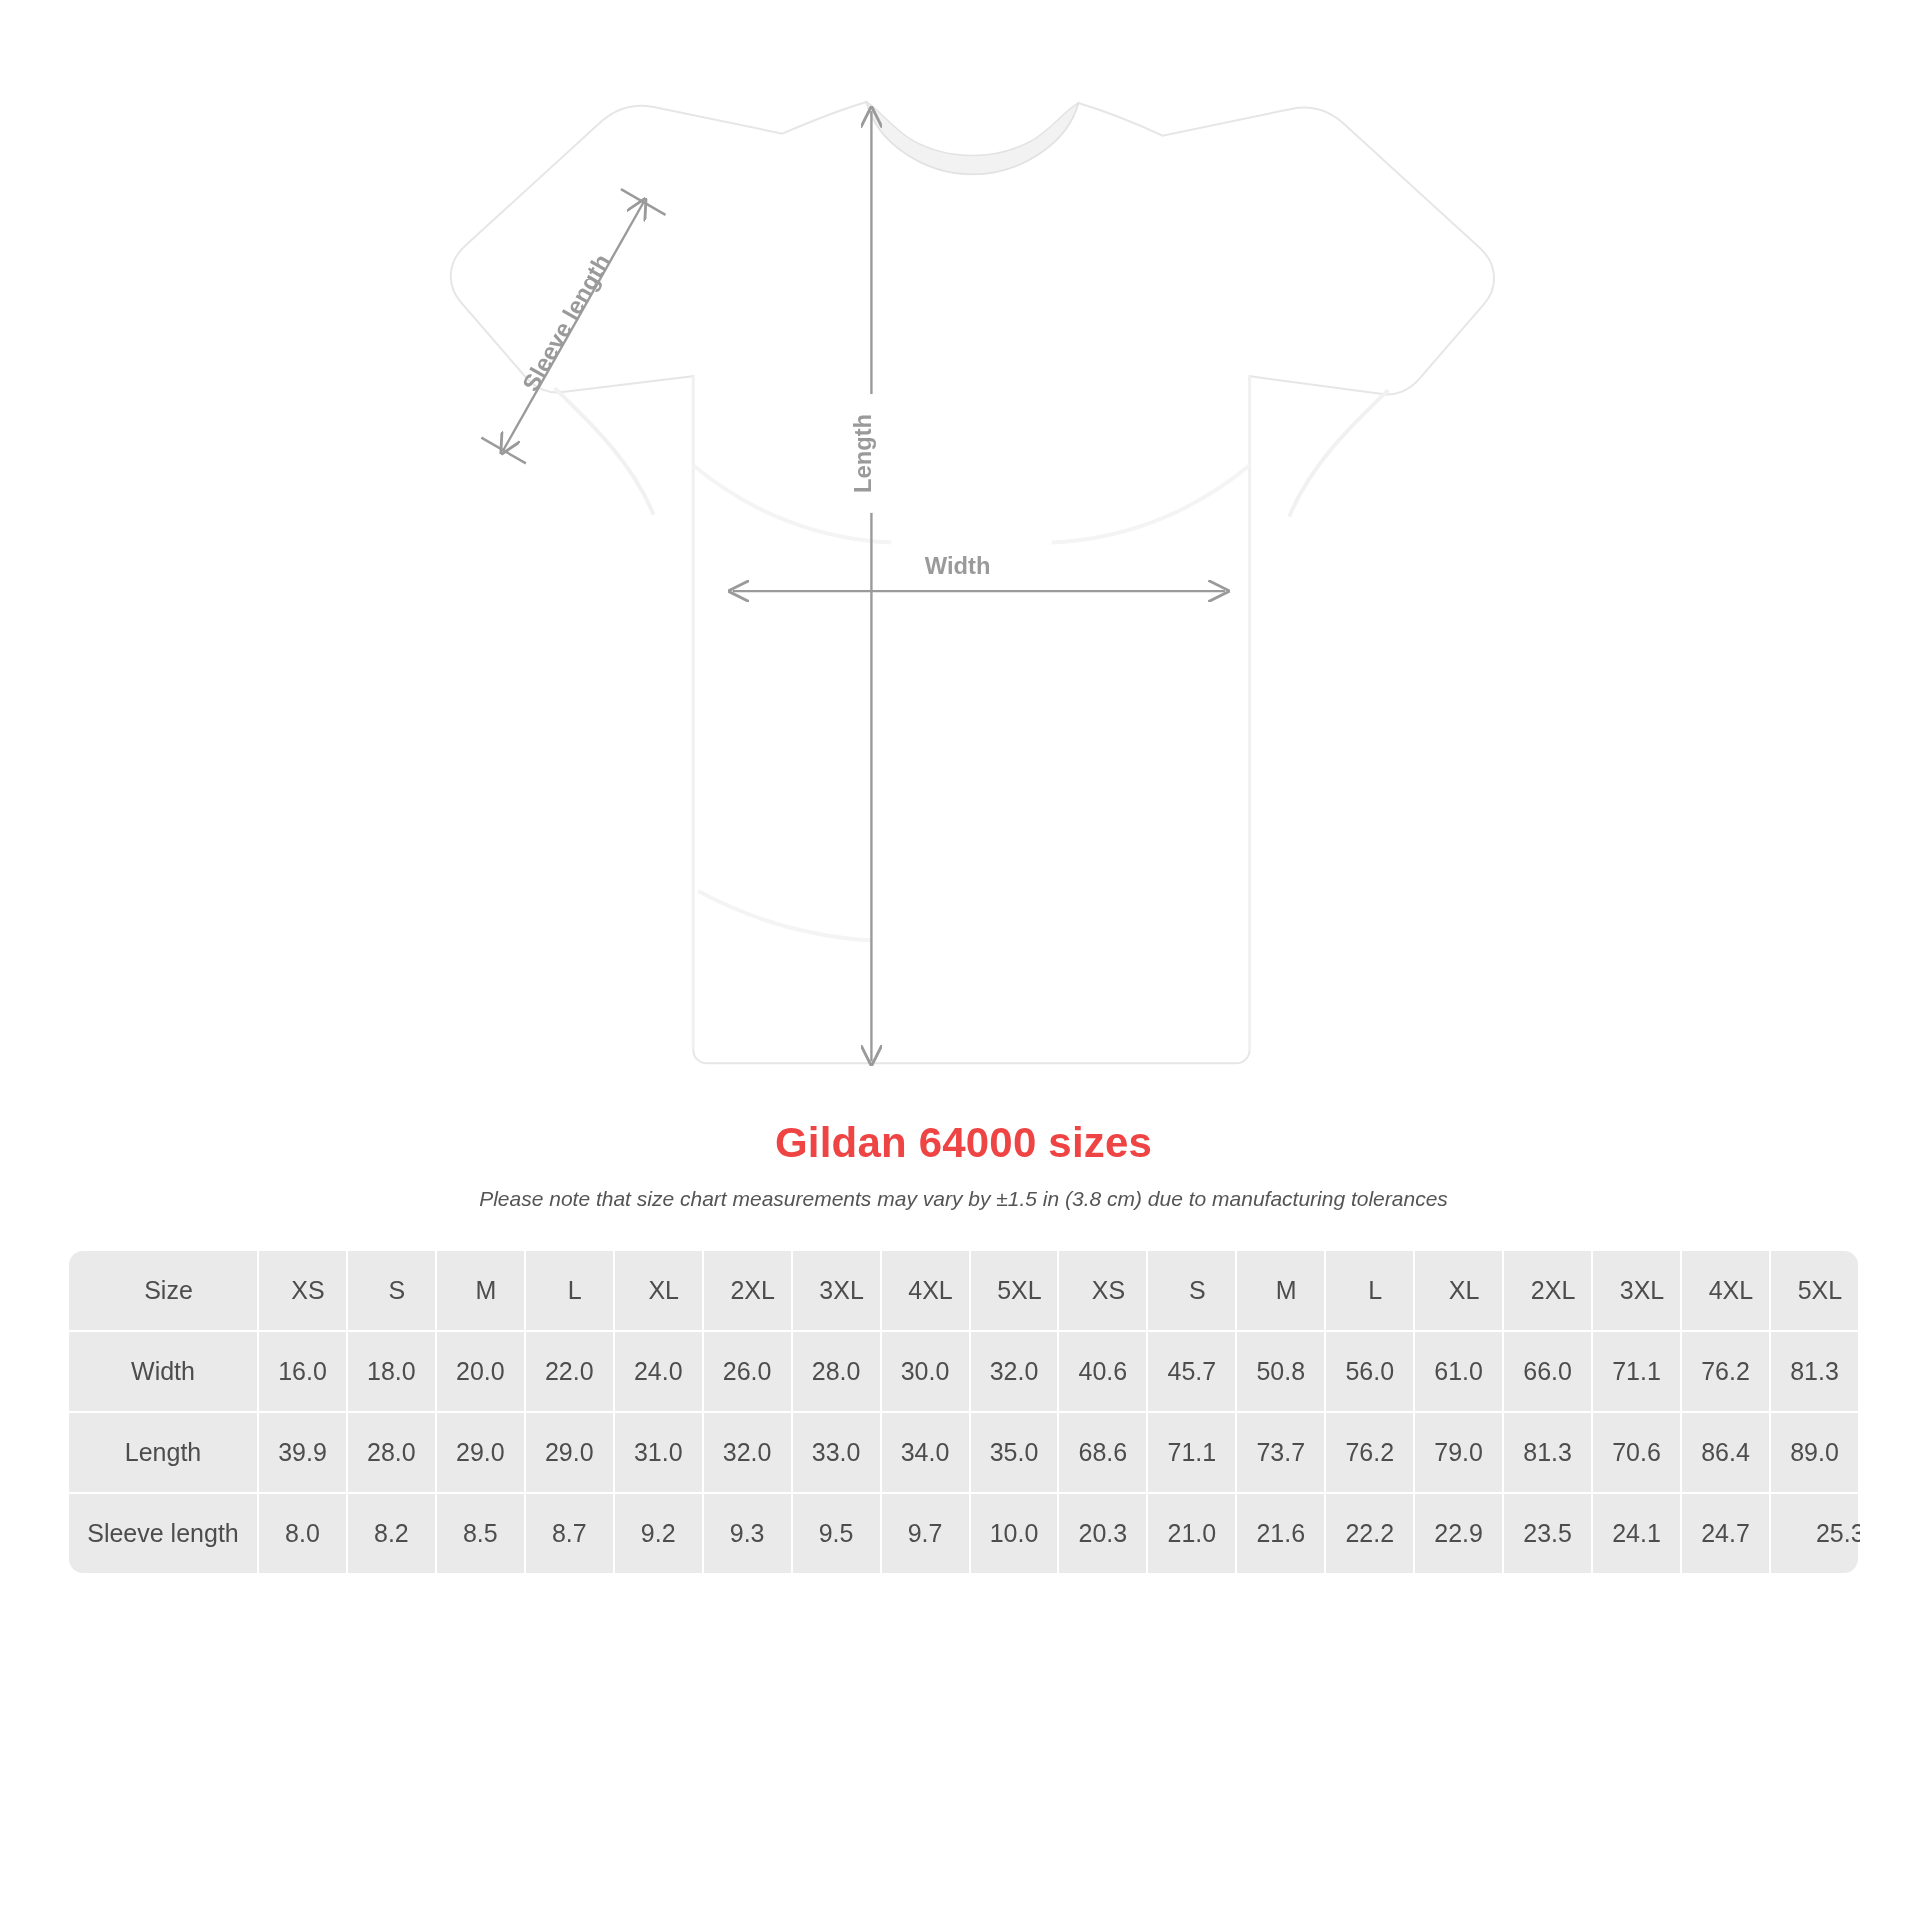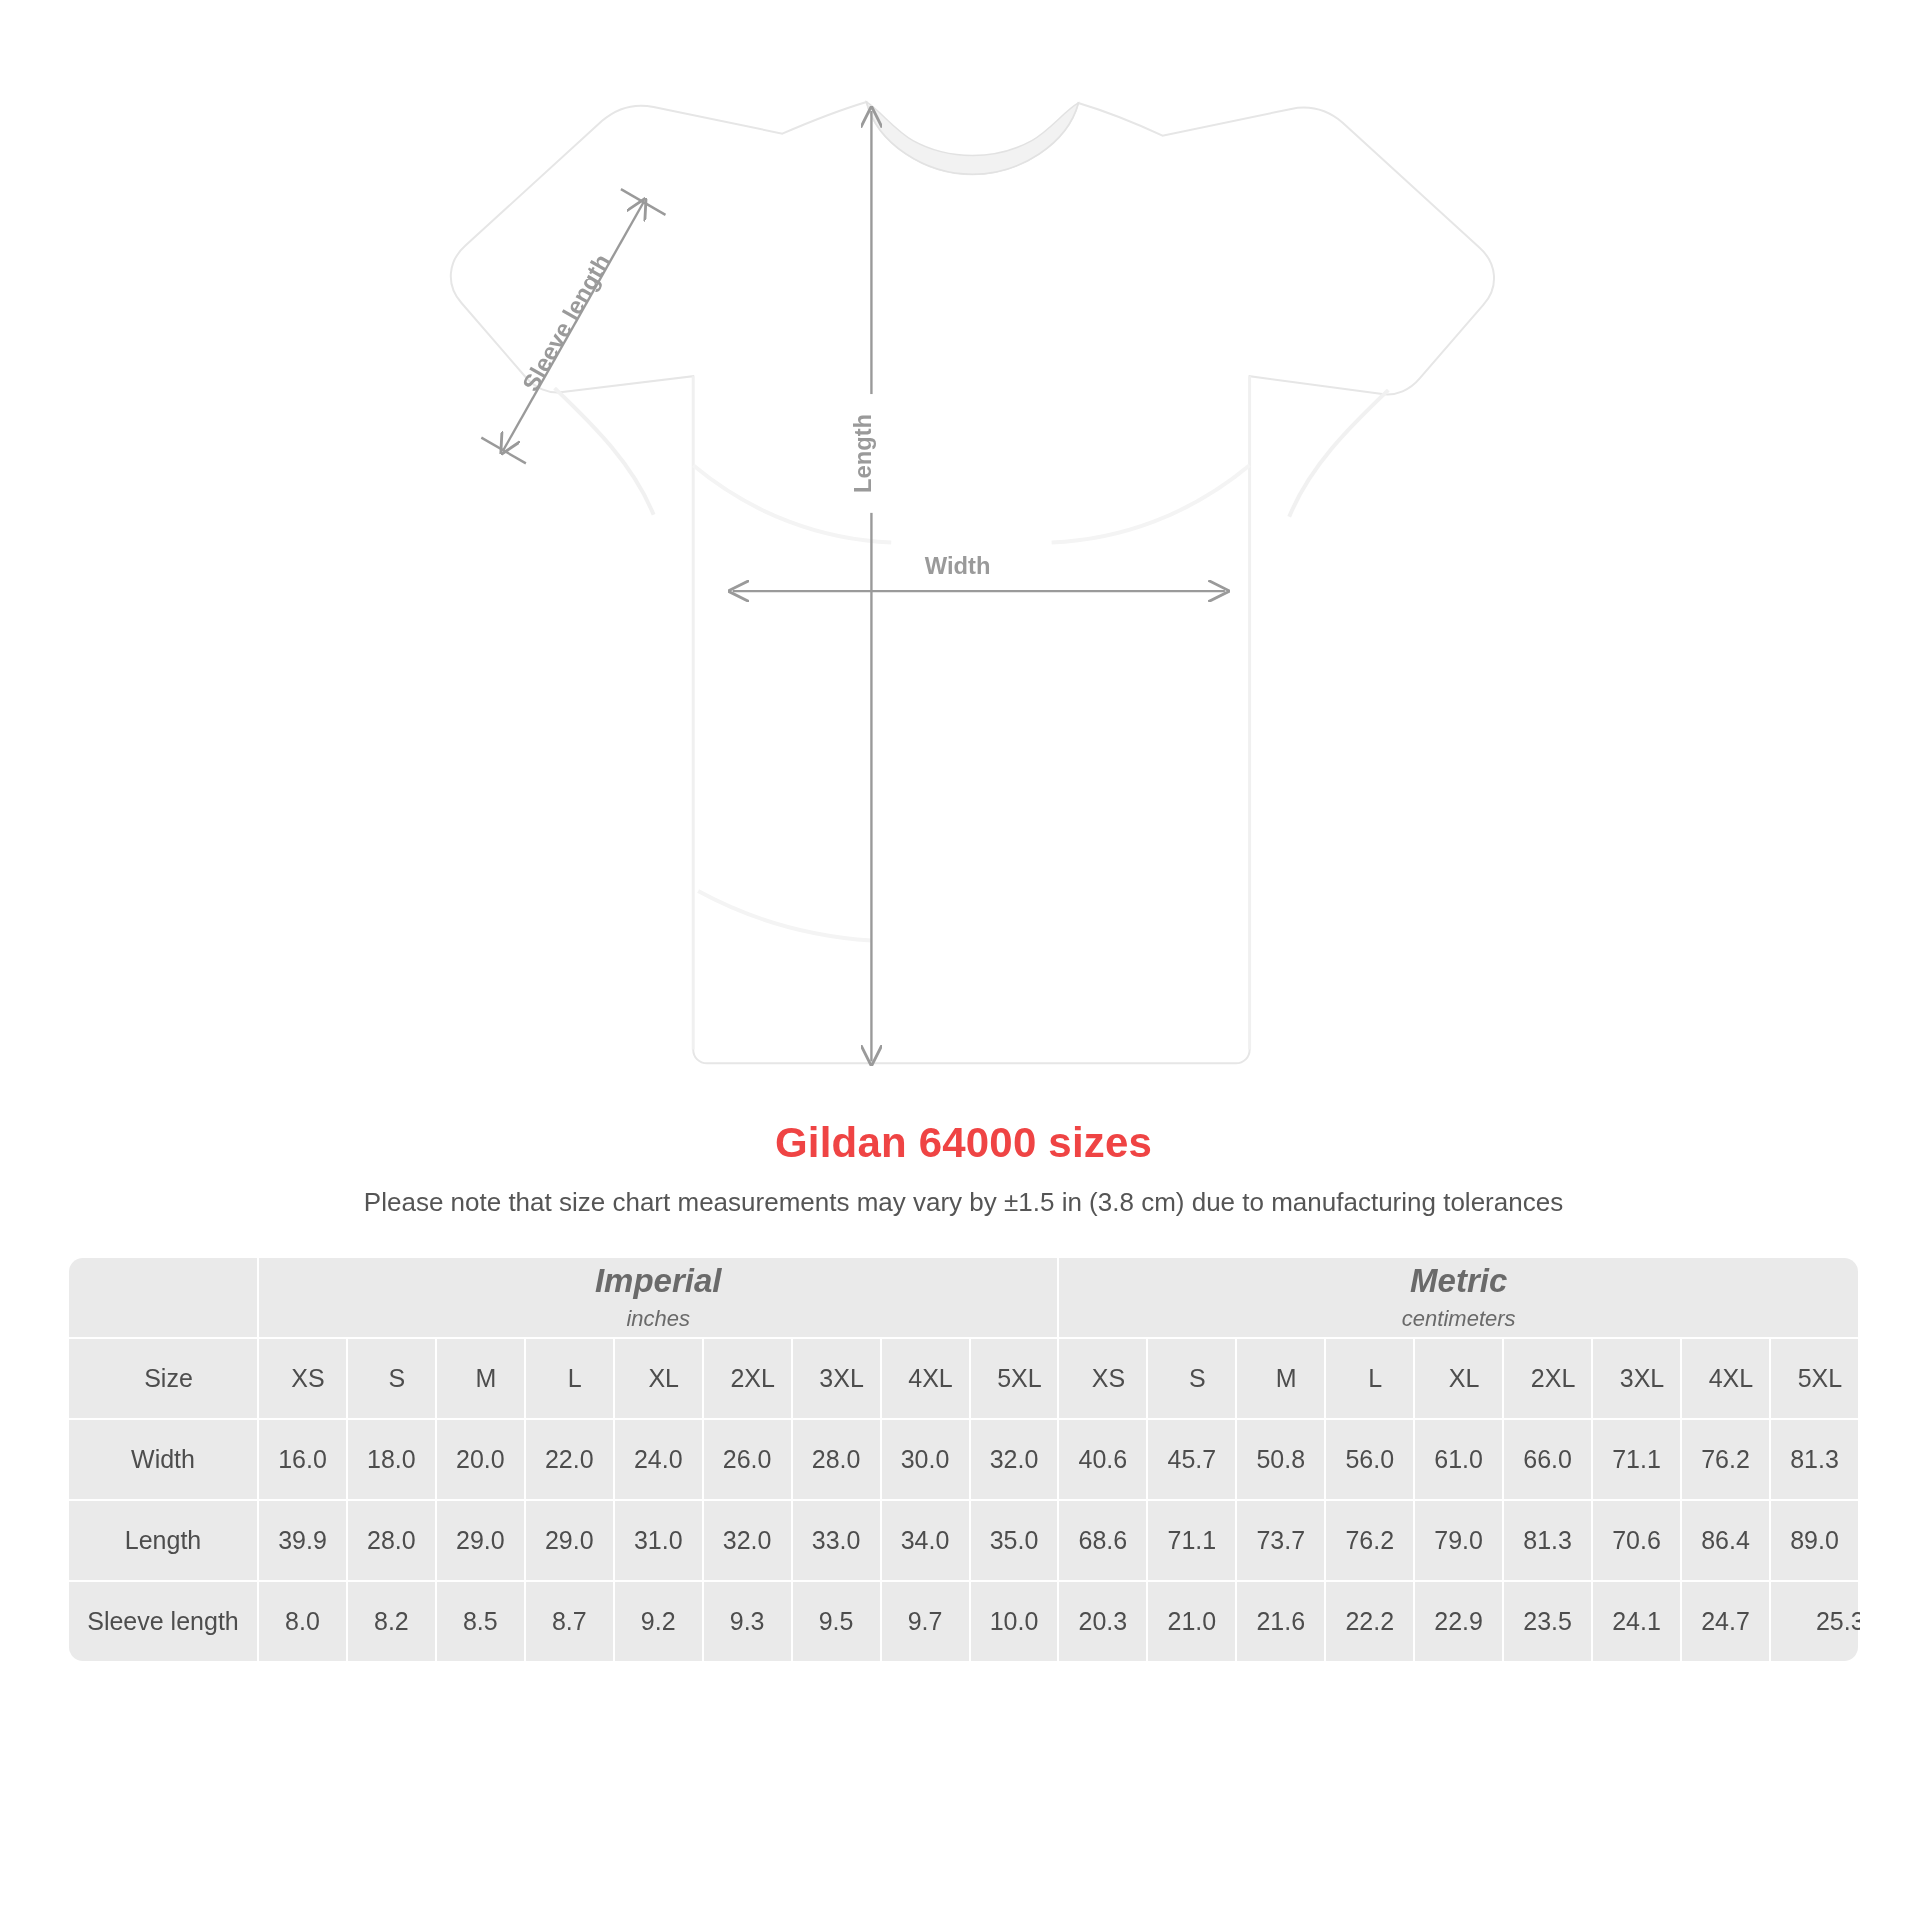"Please note that size chart" .chart-note { font-size: 26px -> 21px; font-style: none -> italic }
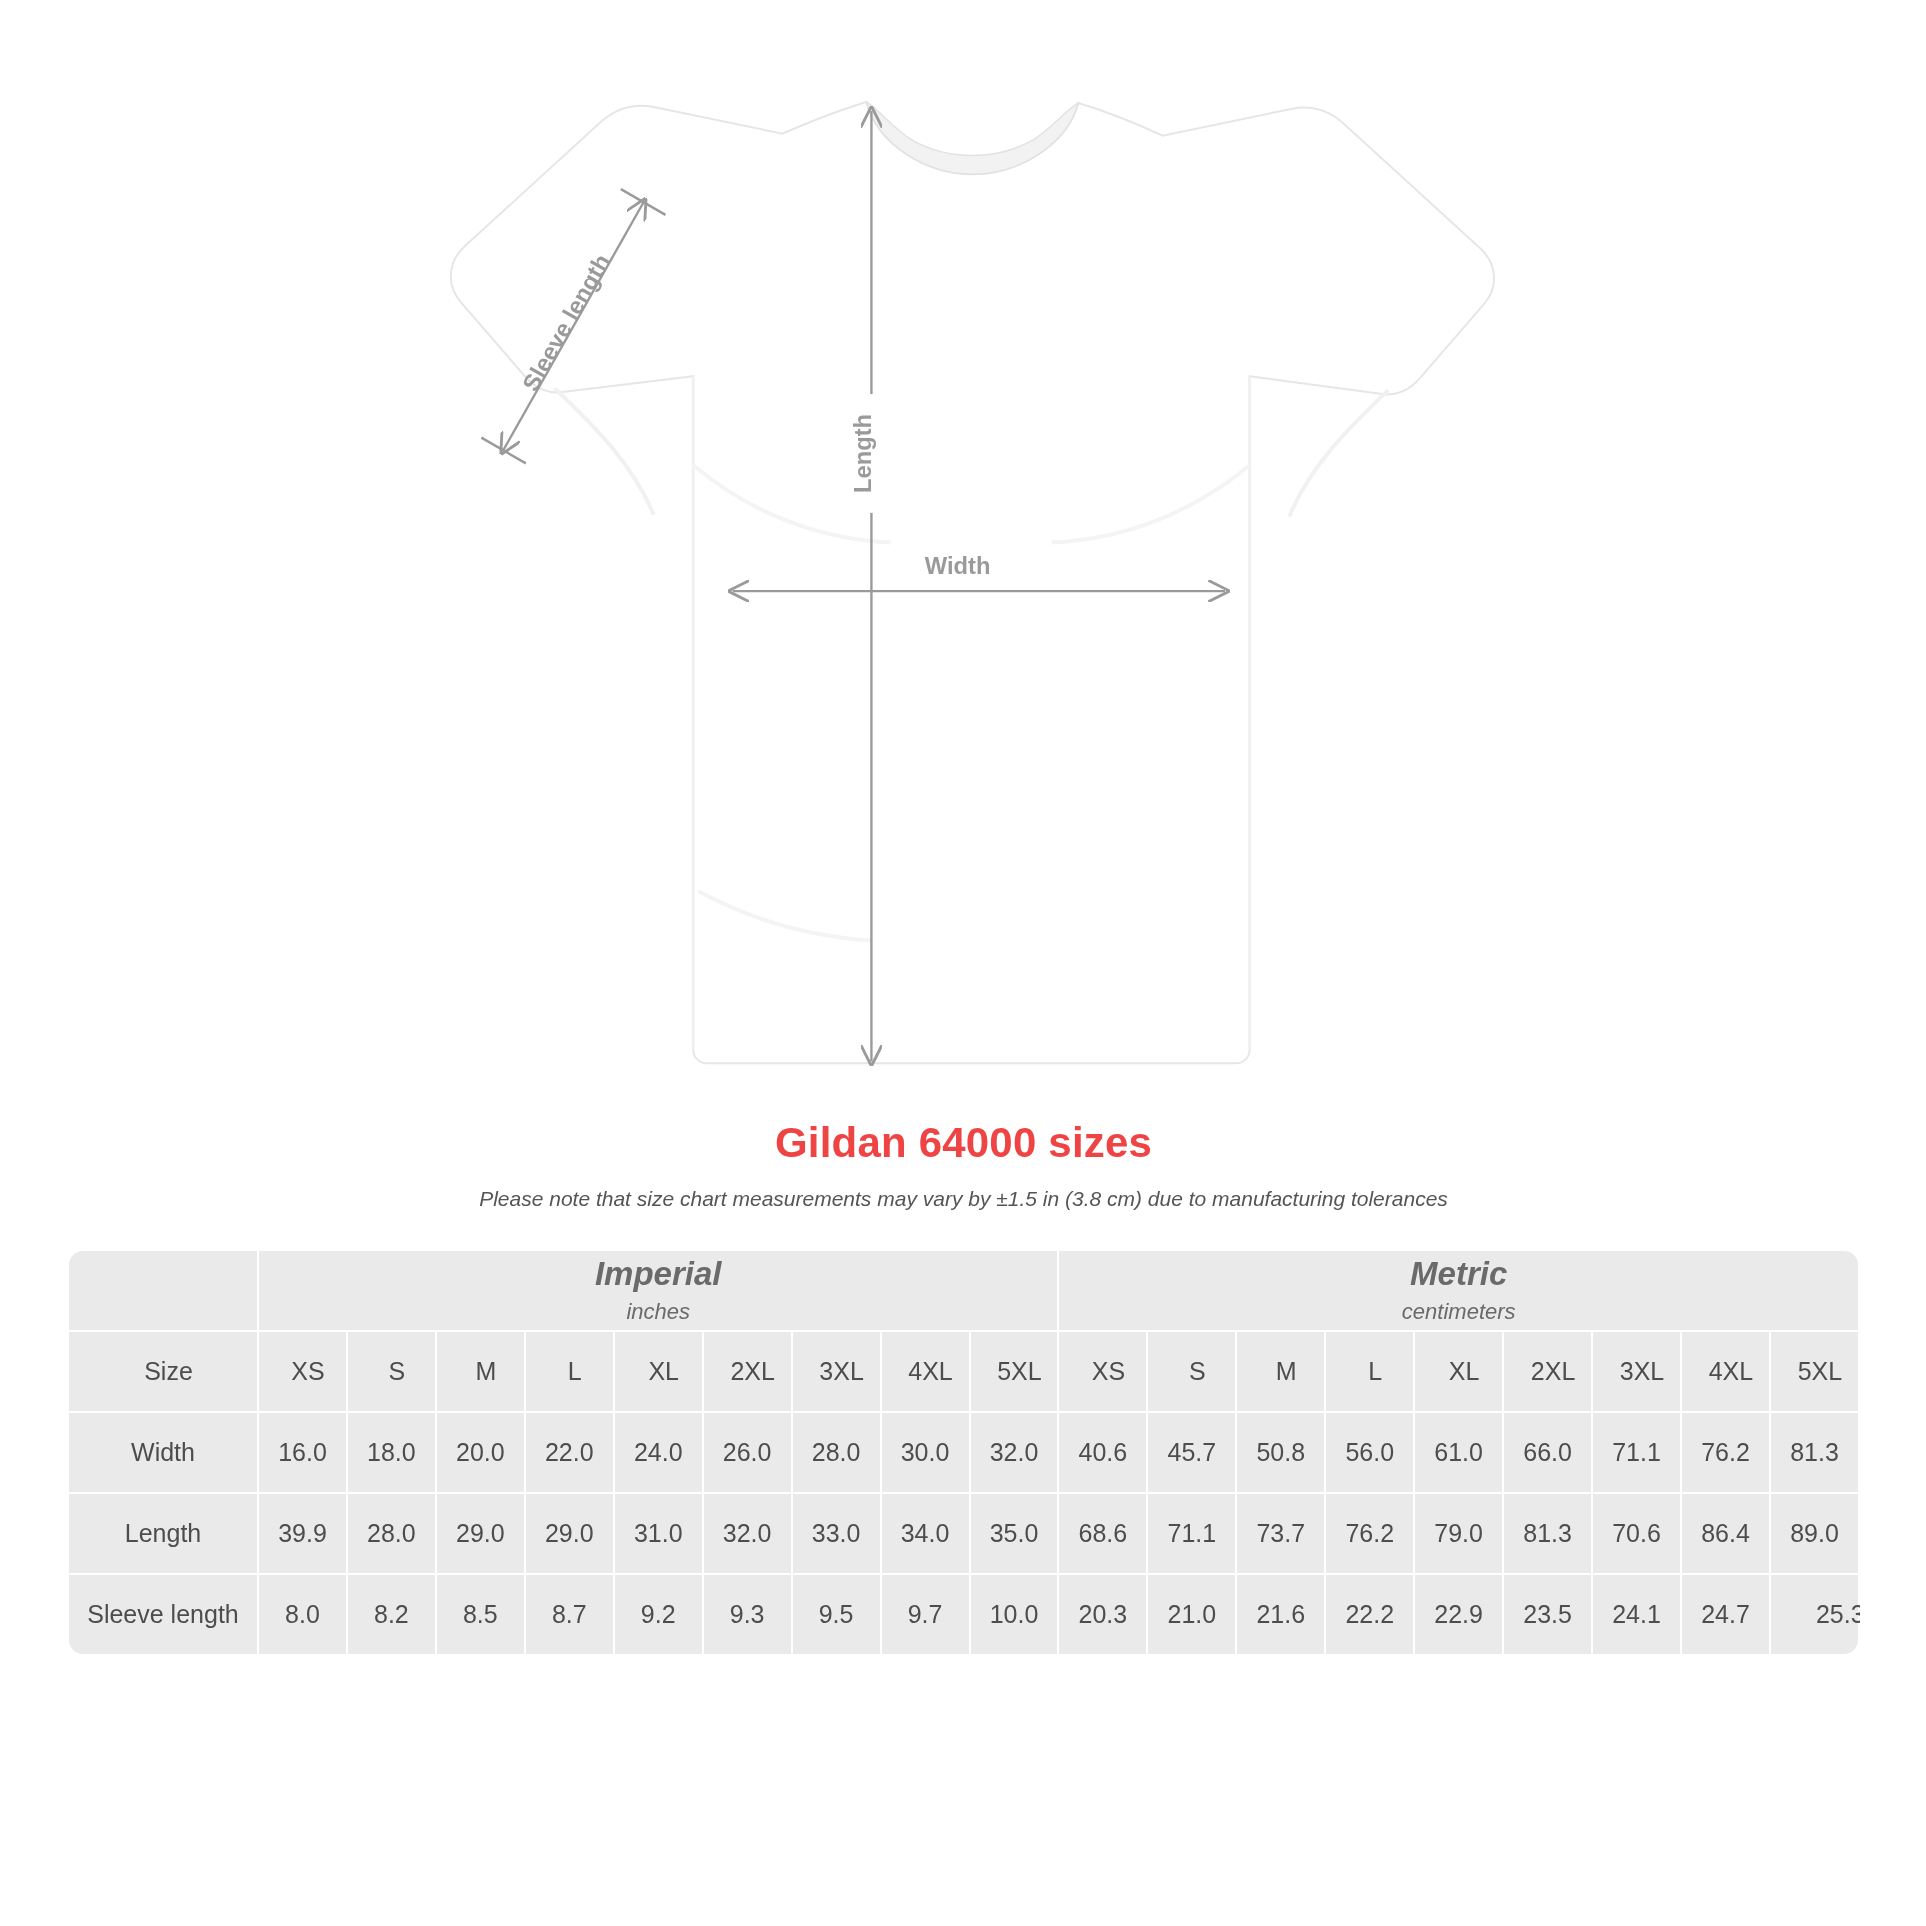"Imperial" tr { html: <tr> <td></td> <td> <div>Imperial</div> <div>inches</div> </td> <td> <div>Metric</div> <div>centimeters</div> </td> </tr> -> none }
